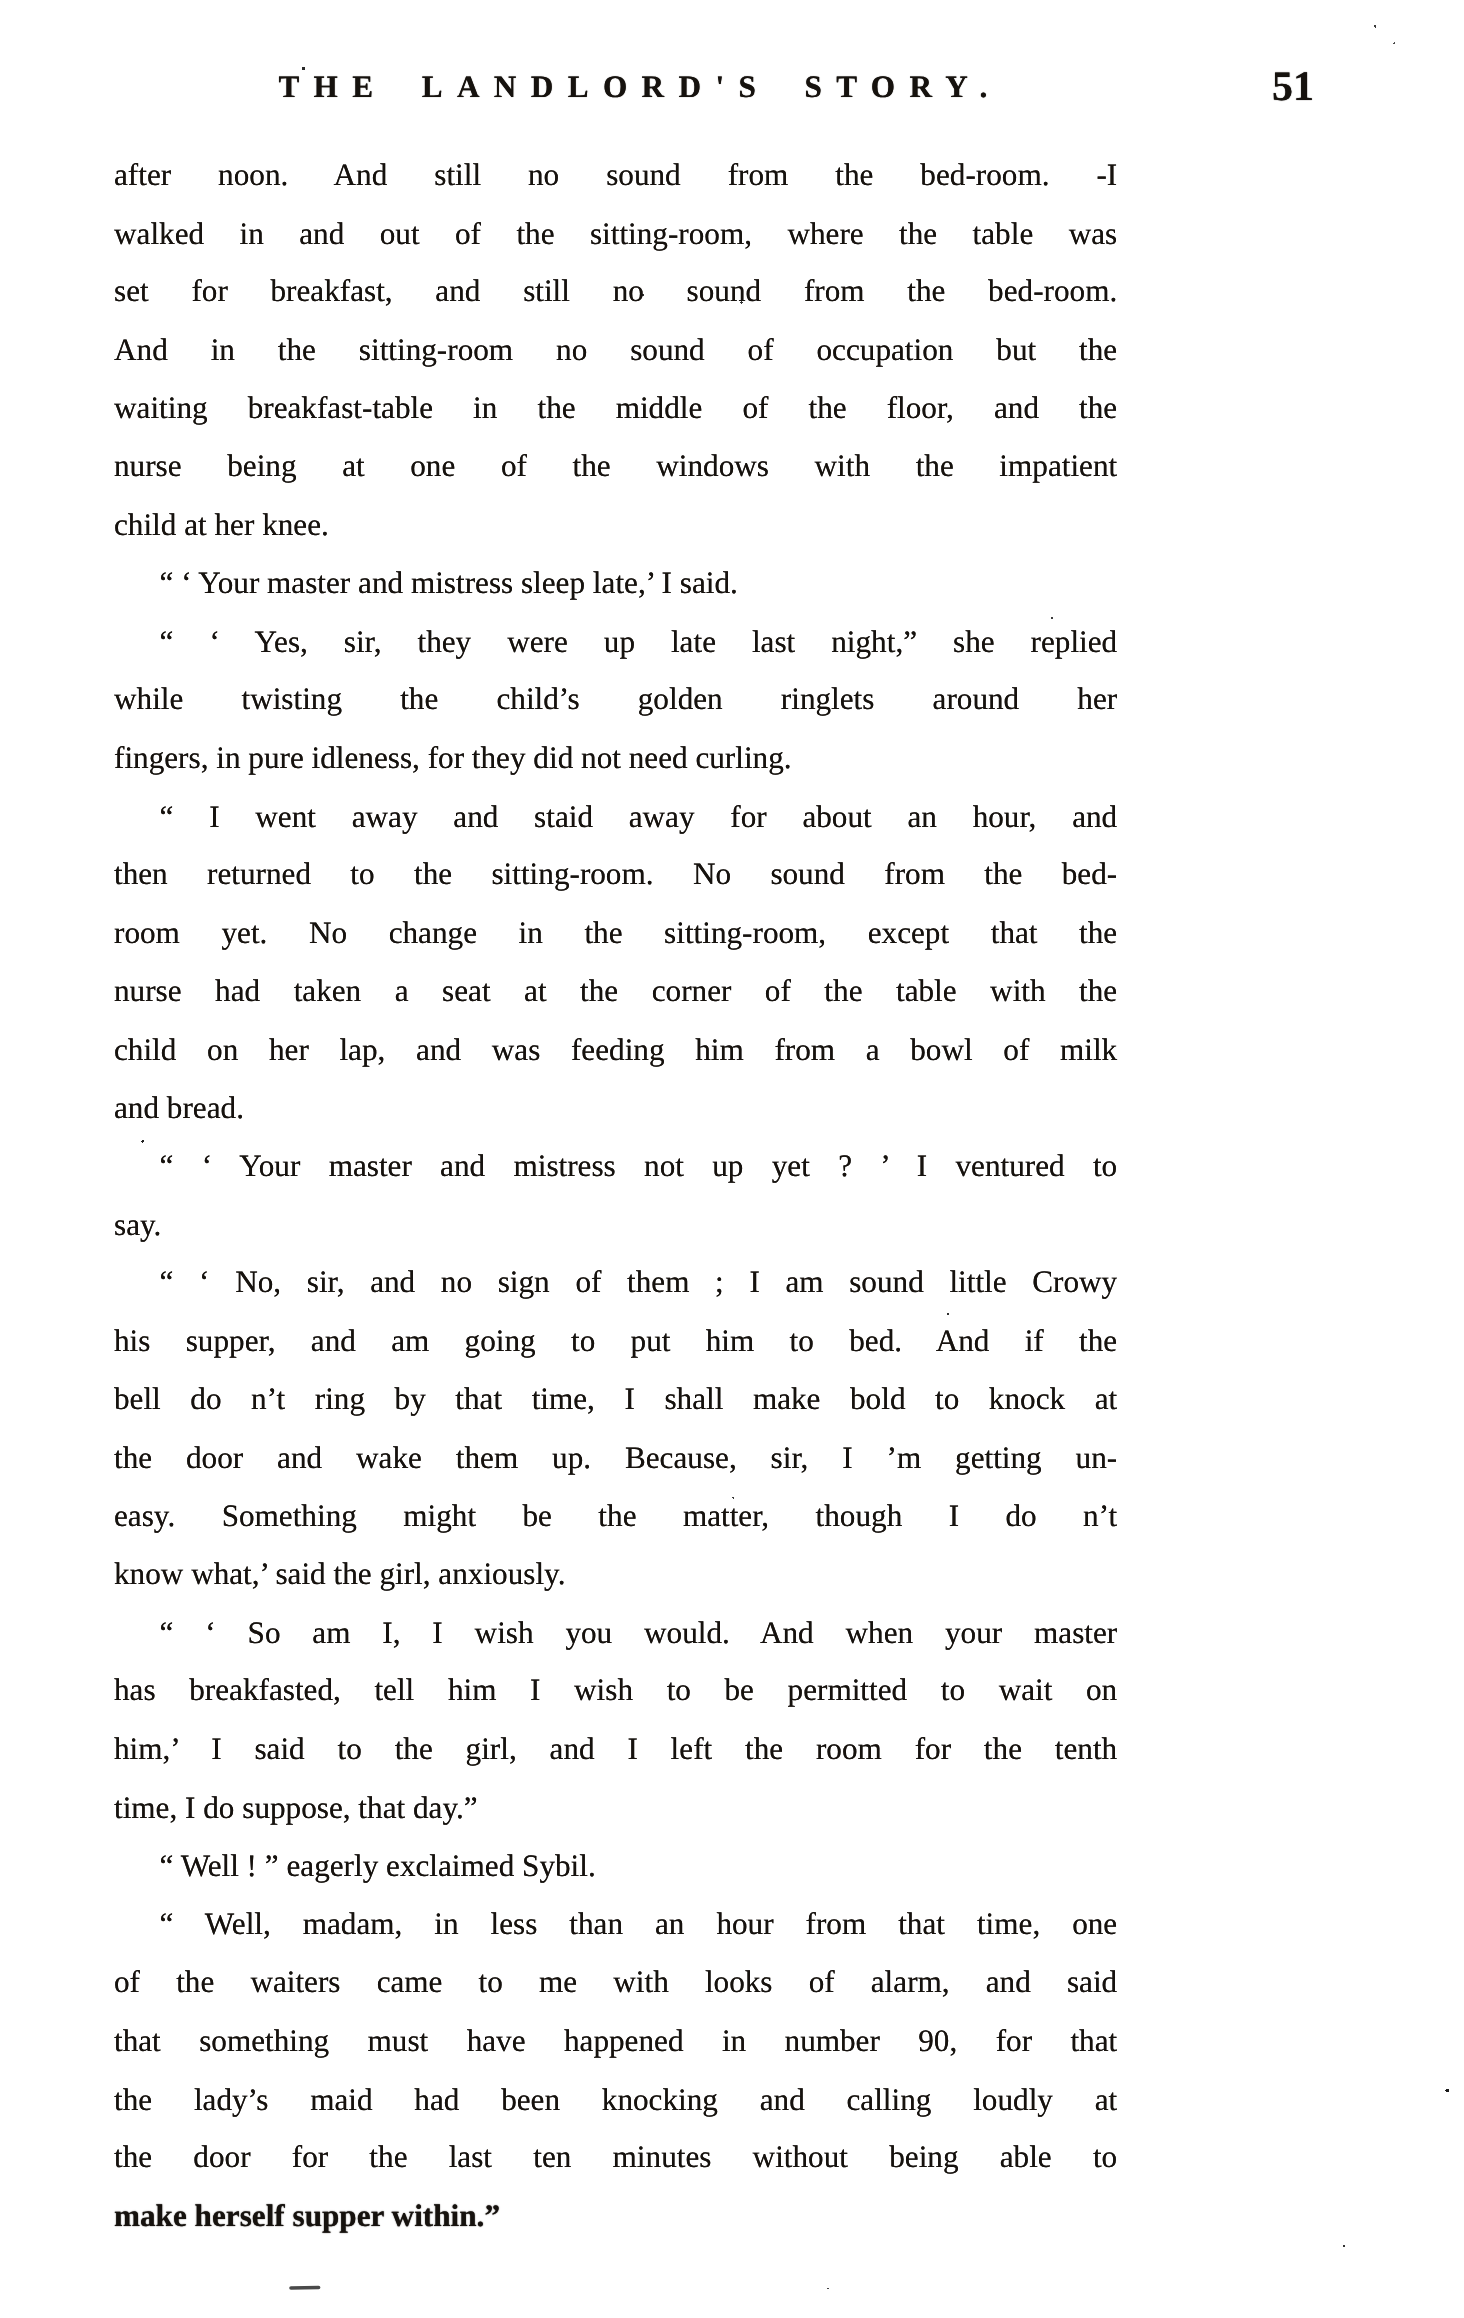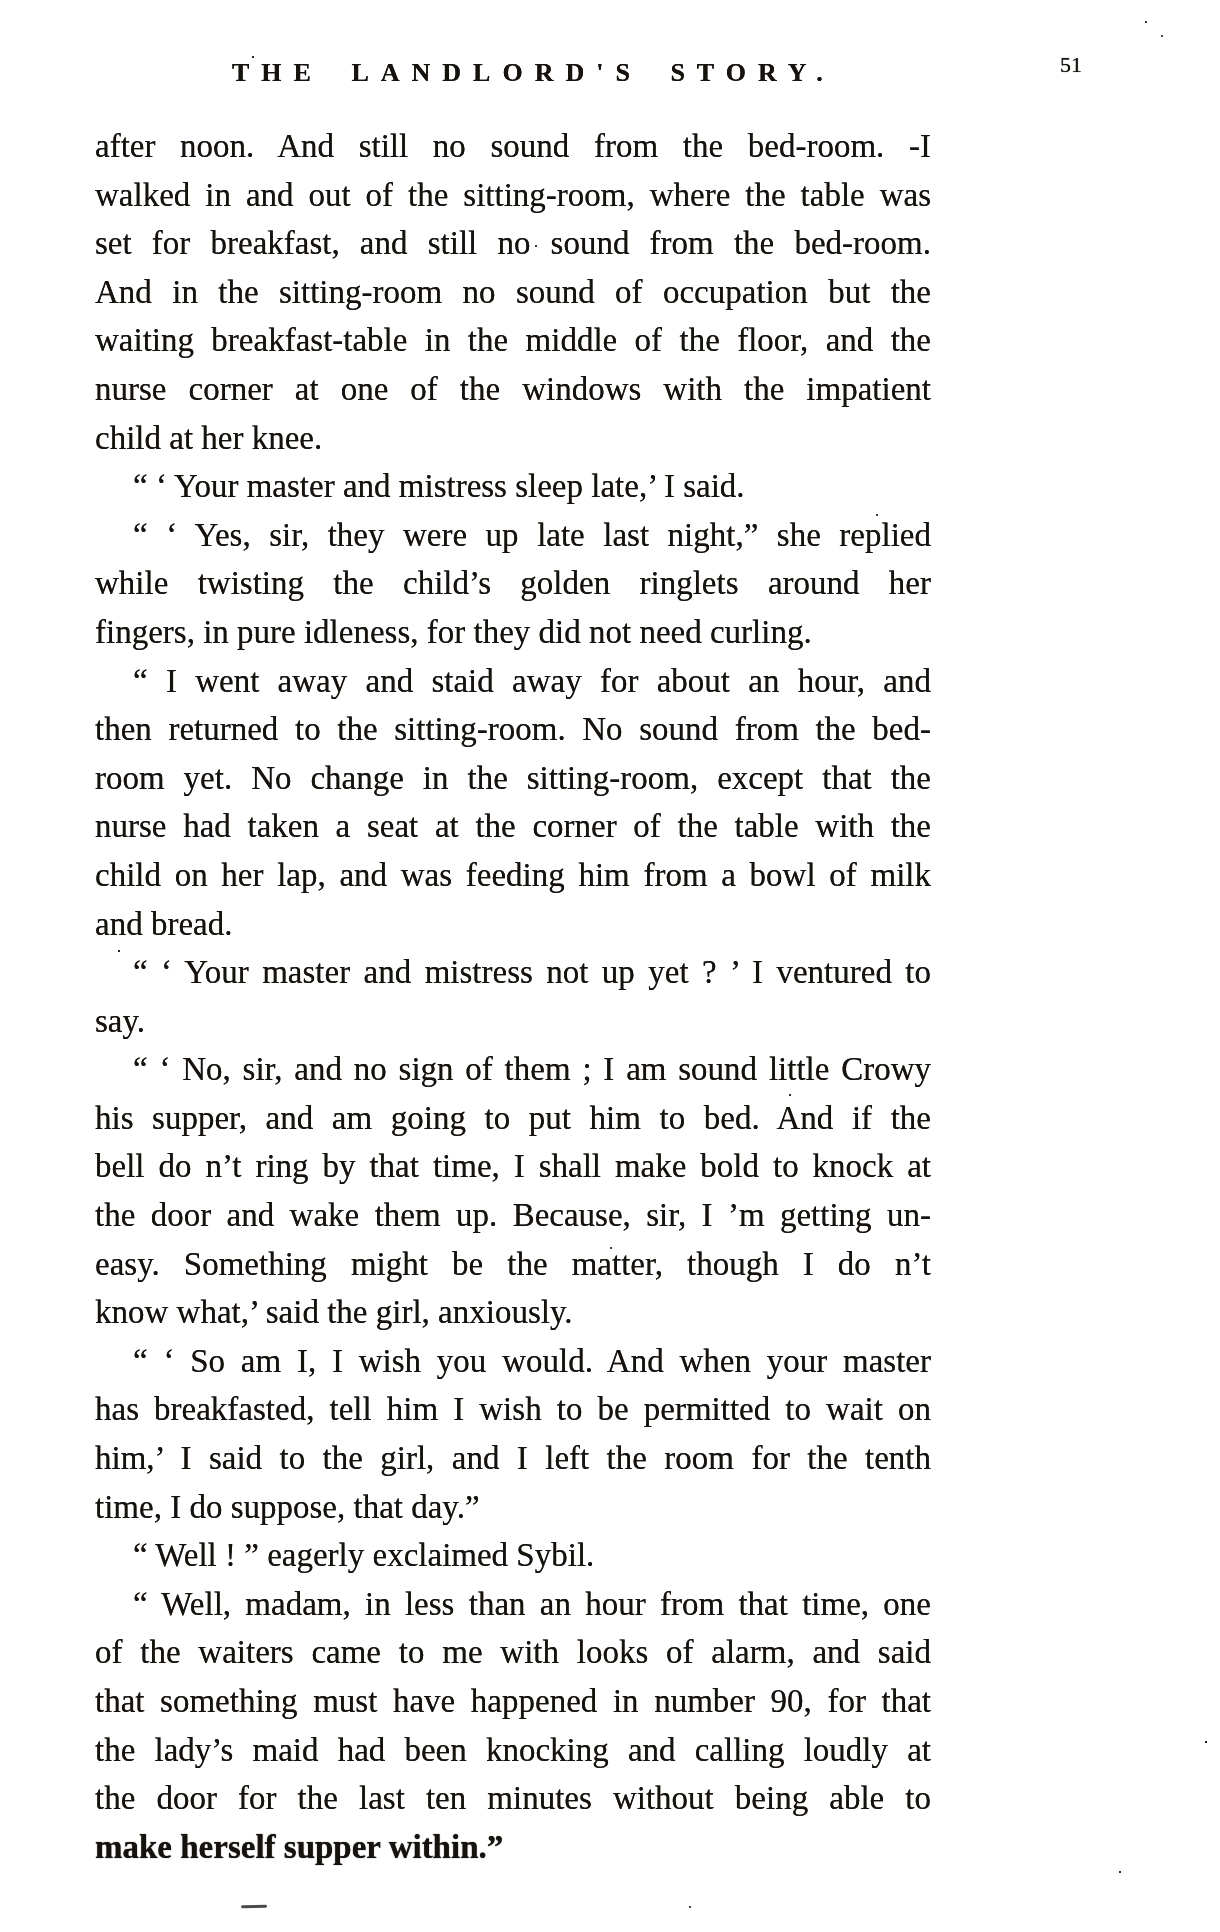"51" .page-number { font-size: 22px -> 35px; font-weight: 400 -> 700 }
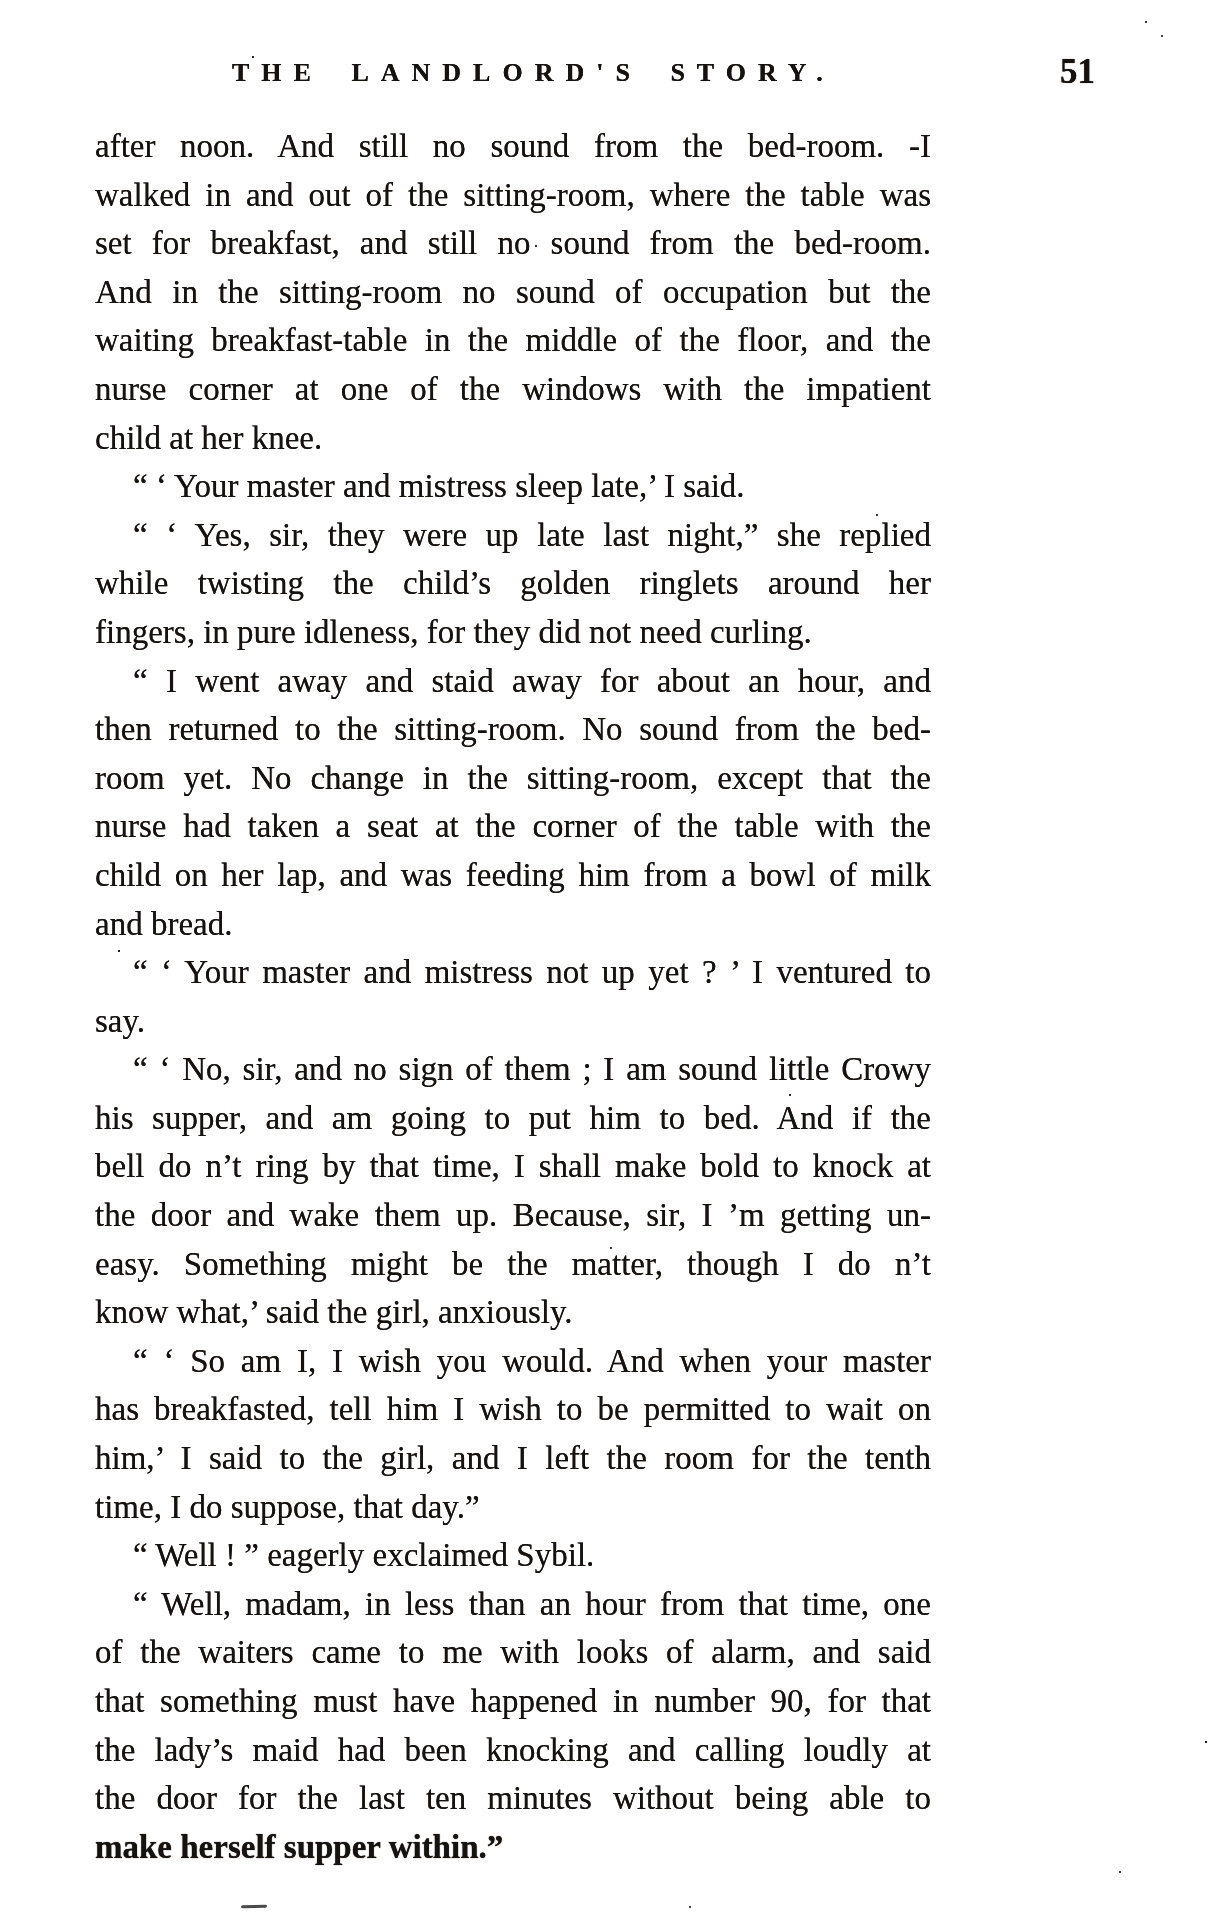"after noon. And still no" .ln { font-size: 33px -> 26px }
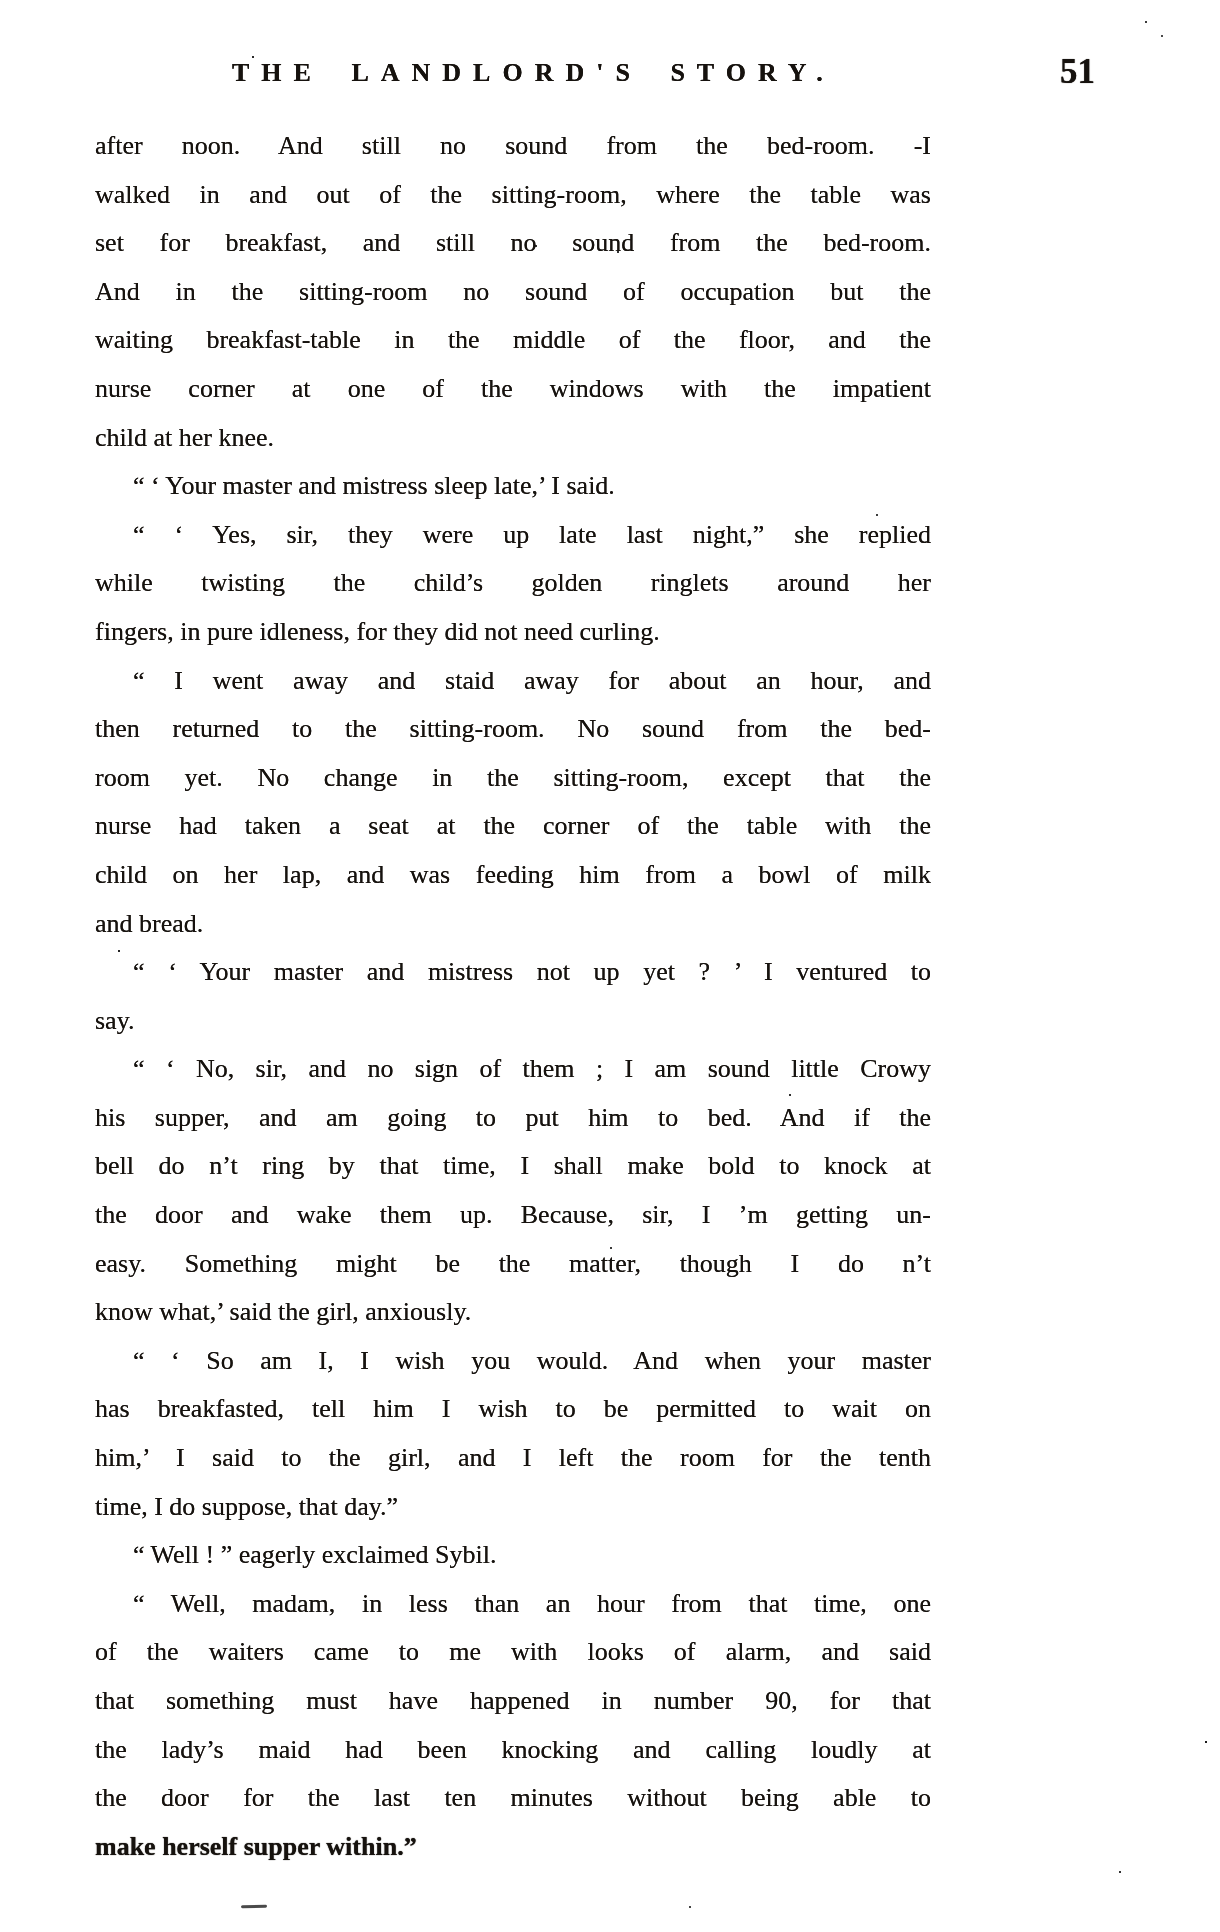"nurse corner at one of" div.ln { text: corner -> being }
